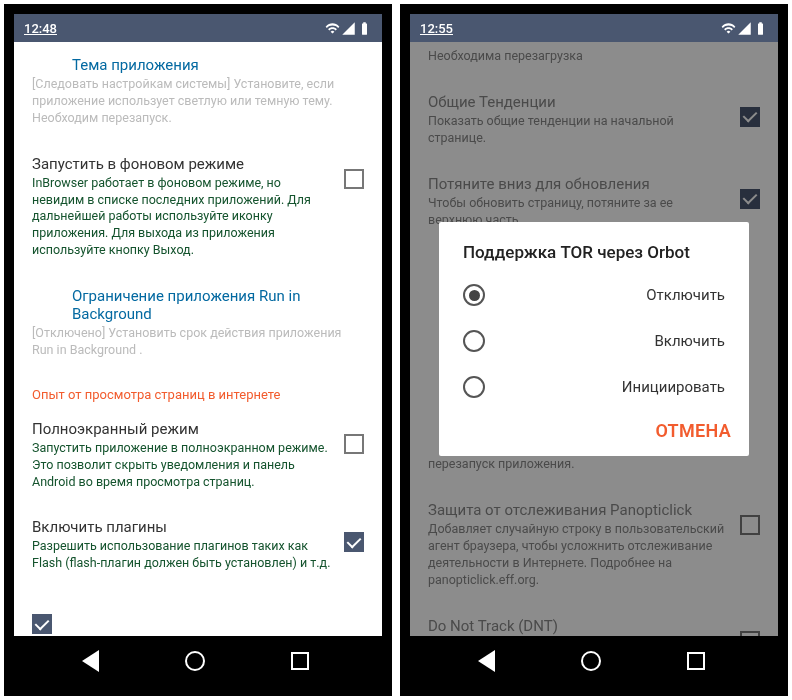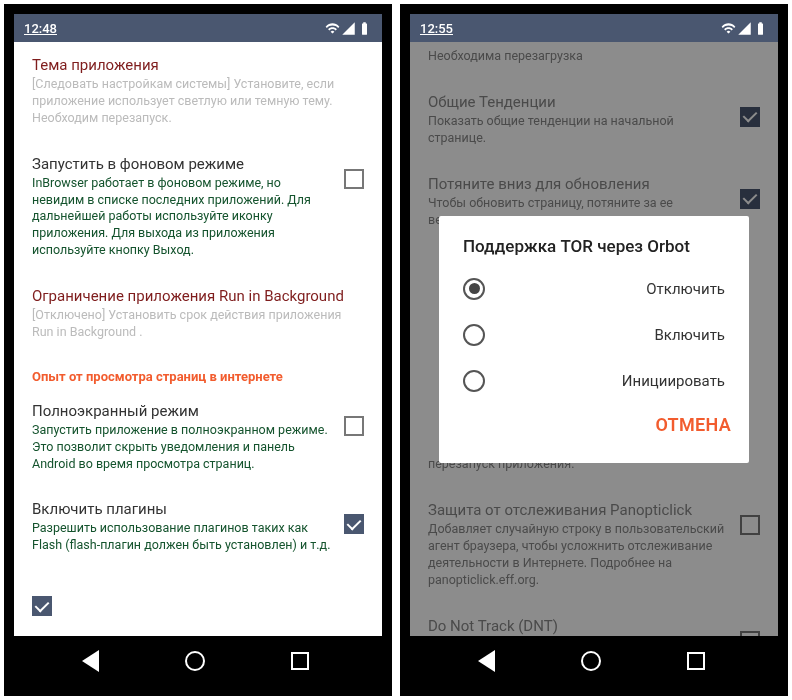"Тема приложения" .disabled .item-title { color: #7f1d1d -> #0369a1; margin-left: none -> 40px }
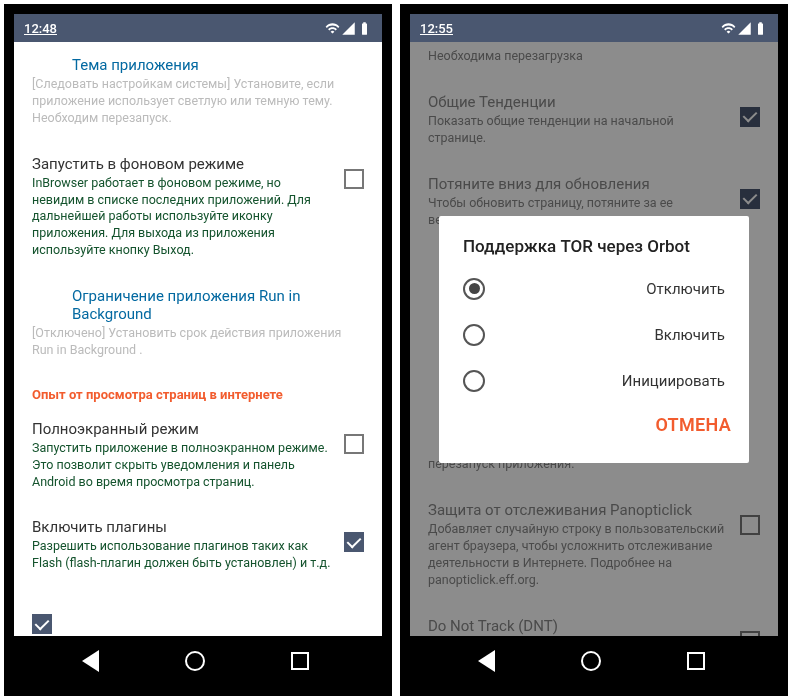"Поддержка TOR через Orbot" .dialog { padding: 20px 0 22px 0 -> 20px 0 9px 0 }
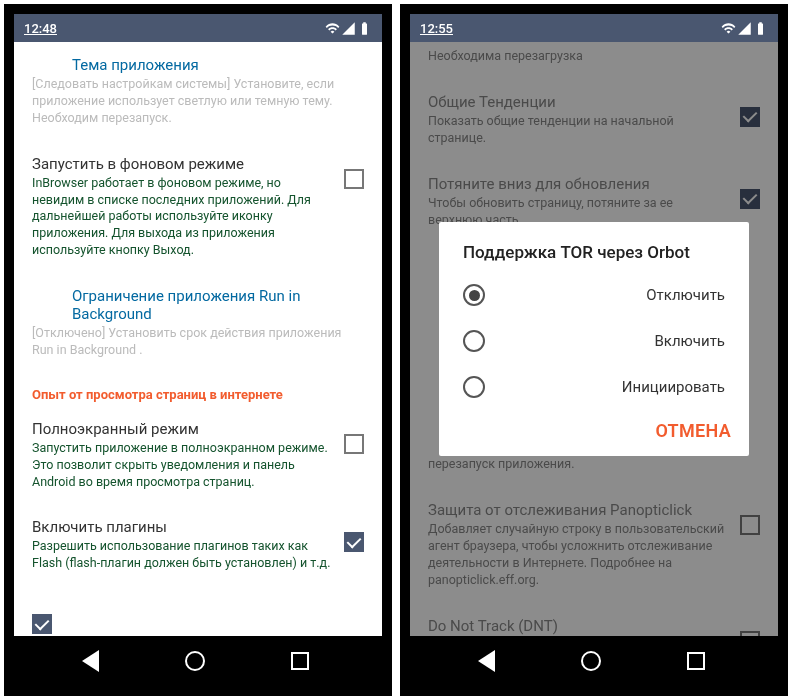"Опыт от просмотра страниц в" .section-header { font-weight: 700 -> 400 }
